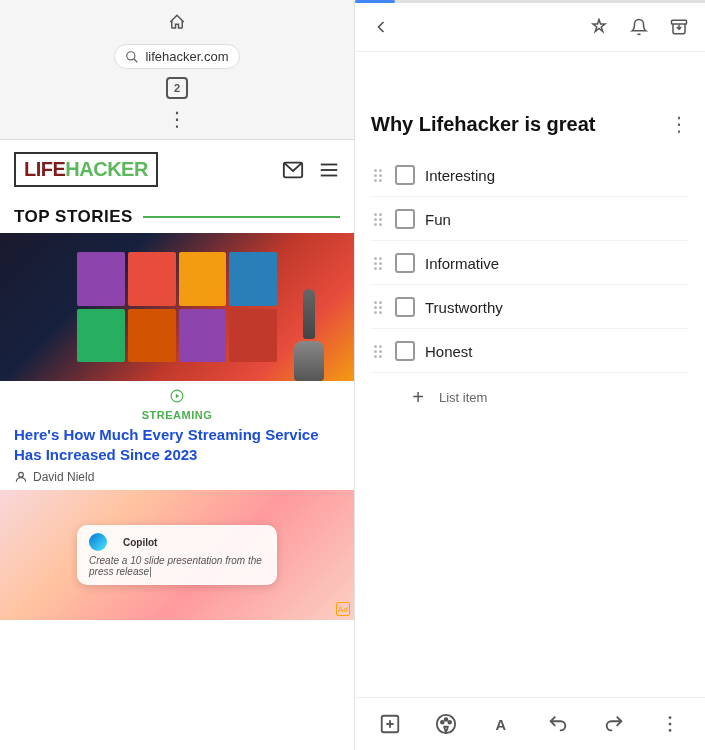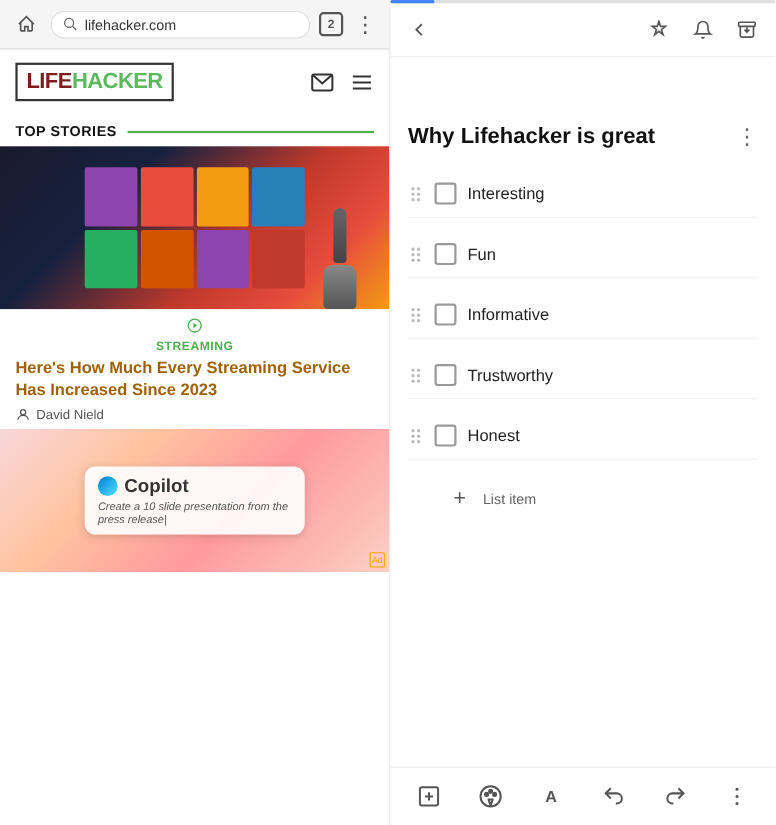"lifehacker.com" .browser-chrome { flex-direction: none -> column }
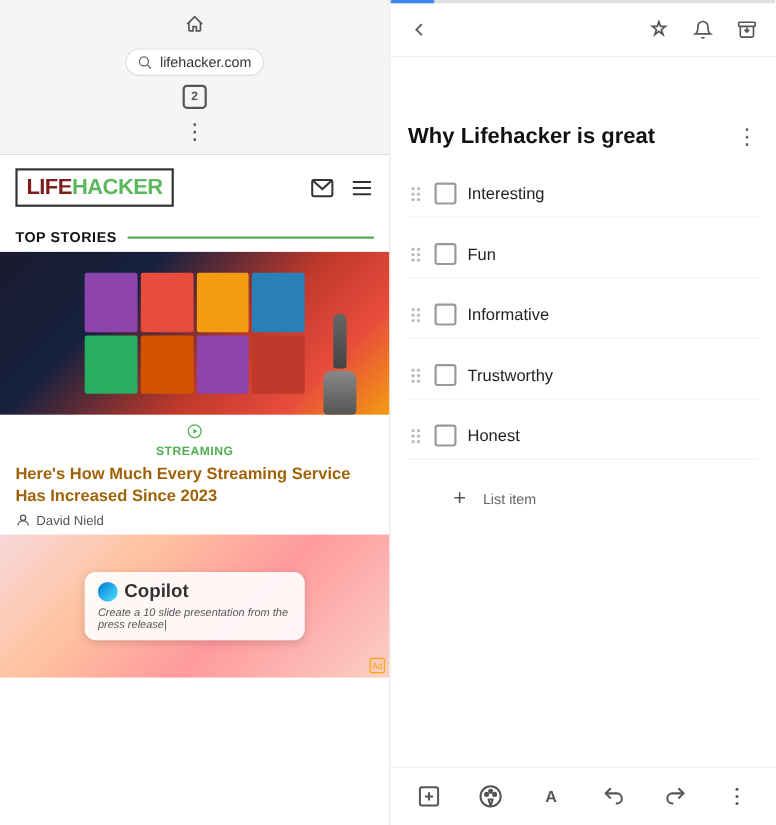"Interesting" .checklist { gap: 12px -> 1px }
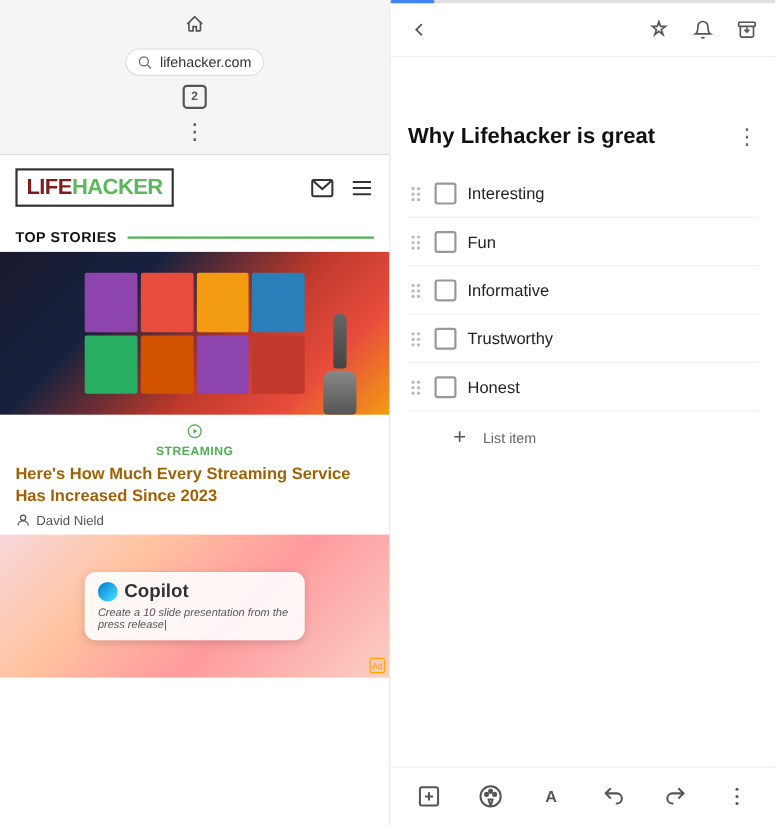"TOP STORIES" .section-title { font-size: 13px -> 17px }
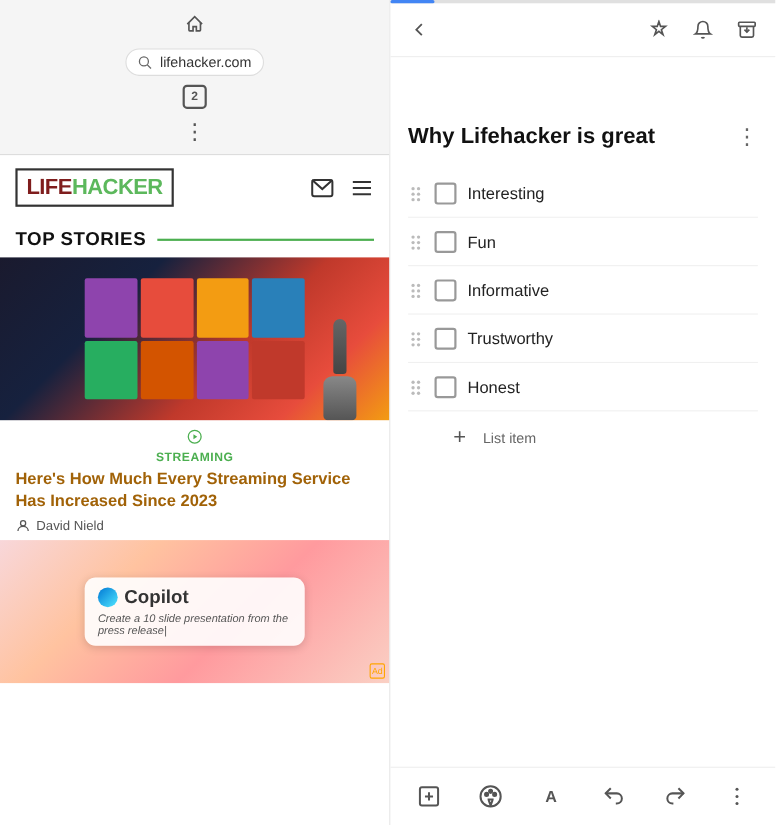"Here's How Much Every Streaming" .article-headline { color: #a16207 -> #1d4ed8 }
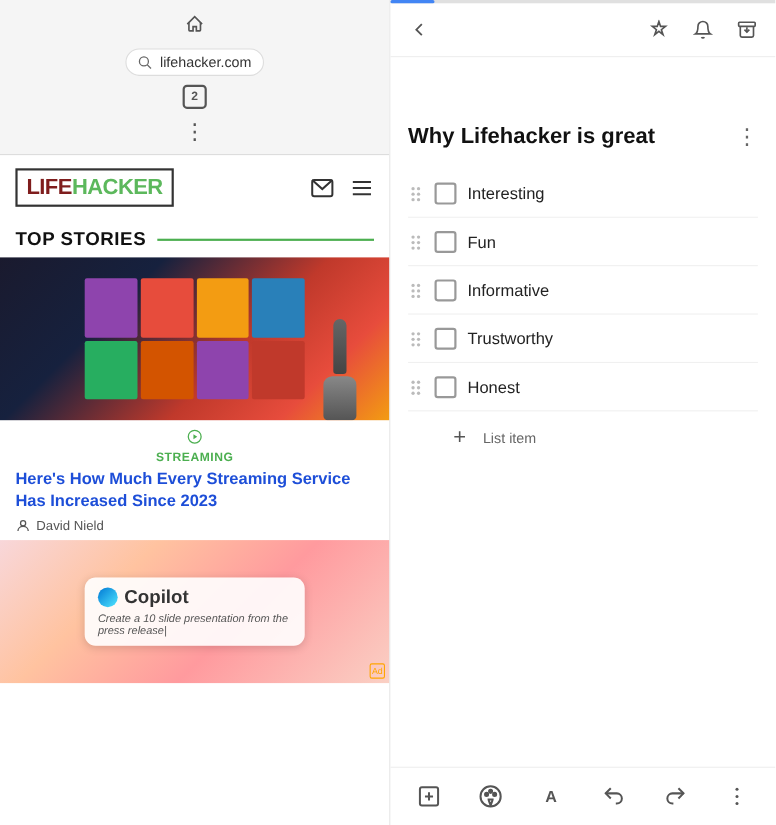"Copilot" .copilot-label { font-size: 17px -> 10px; margin-left: none -> 10px }
